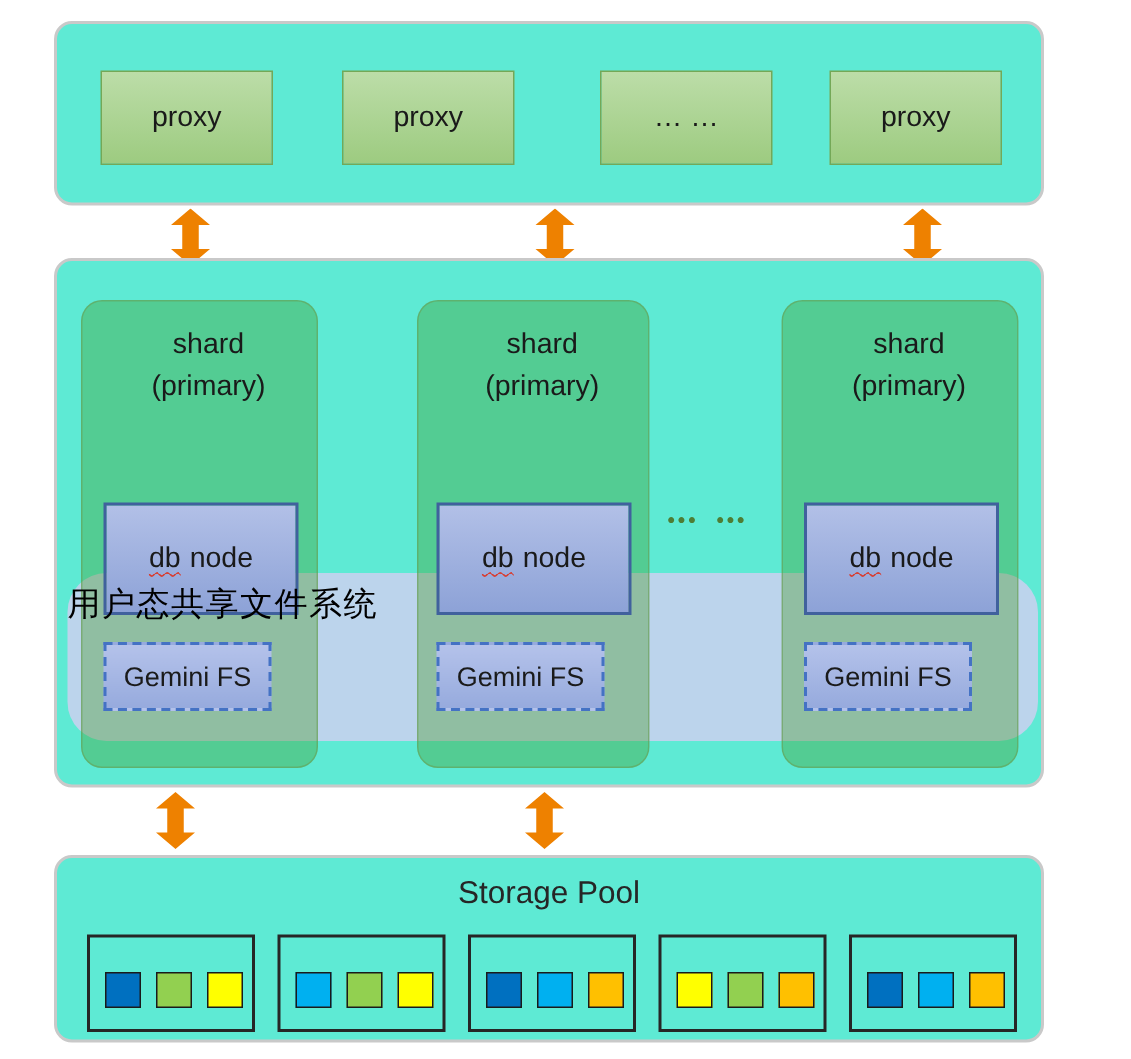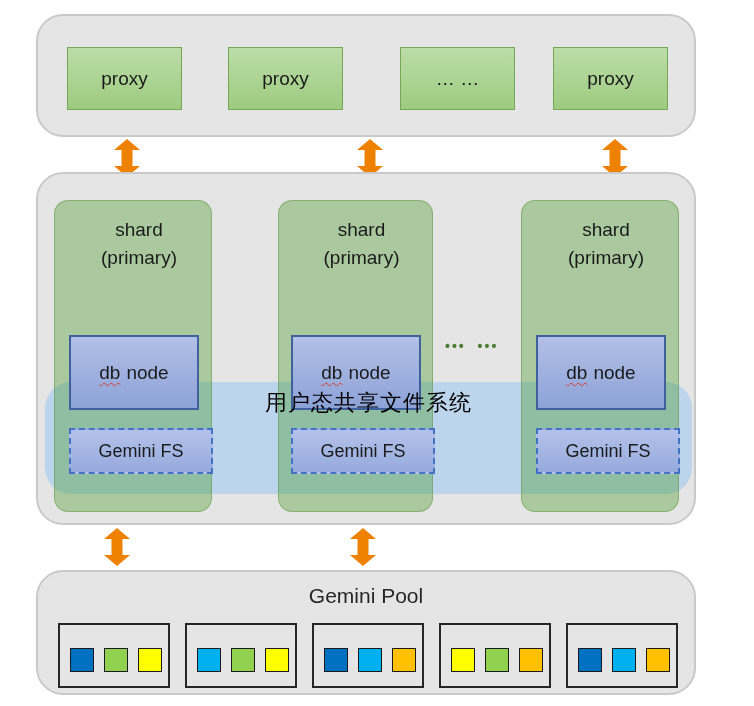"proxy" .panel { background: #e5e5e5 -> #5eead4; border-radius: 27px -> 12px }
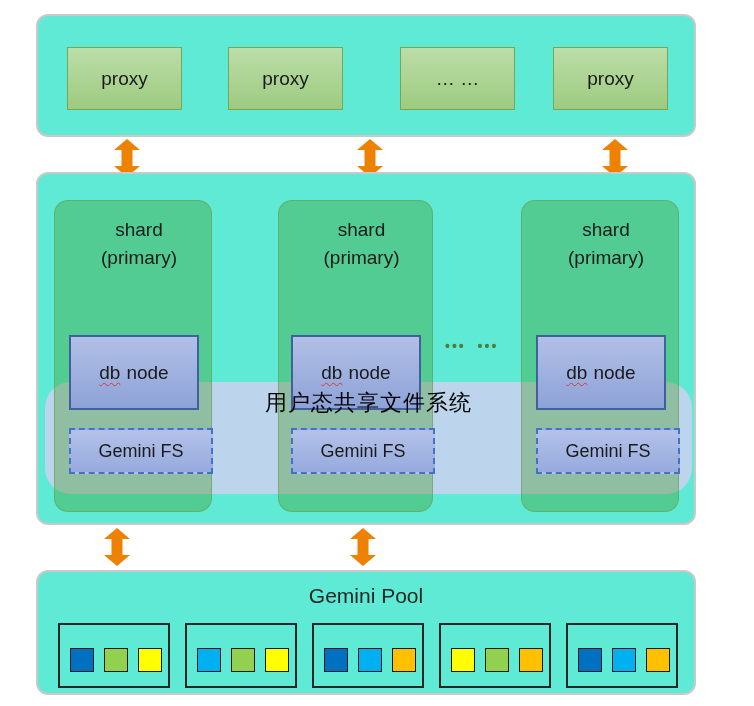"用户态共享文件系统" .band-label { text-align: center -> left }
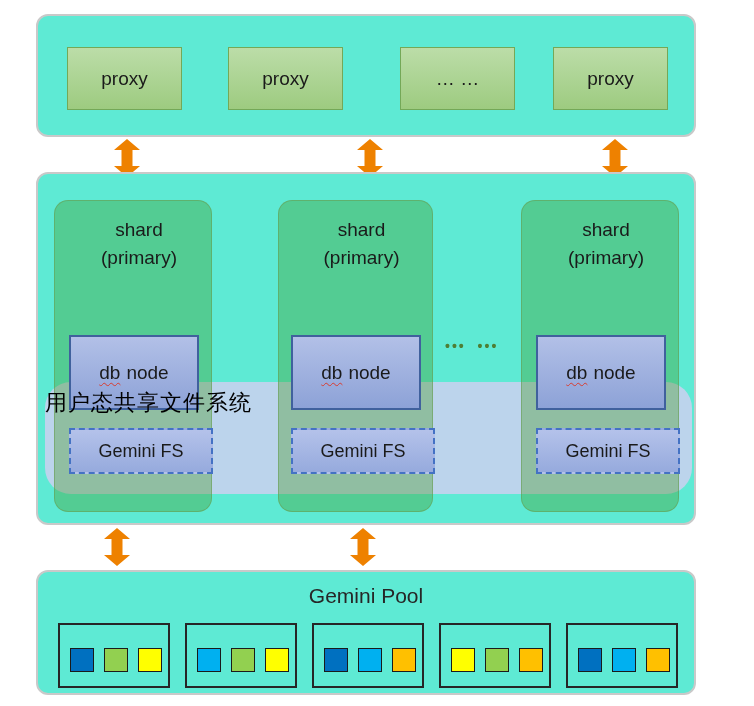"Gemini FS" .fsbox { width: 144px -> 112px }
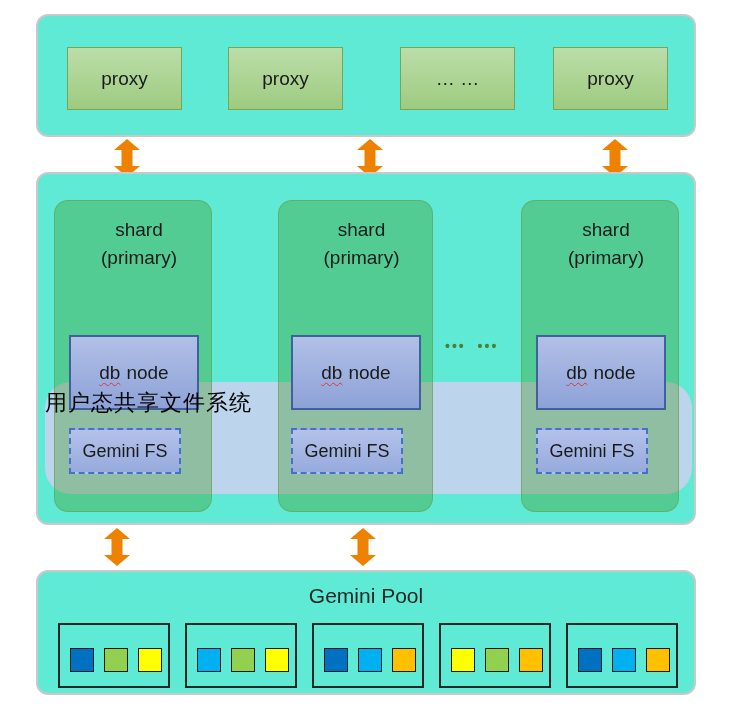"Gemini Pool" div.storage-title { text: Gemini -> Storage }
